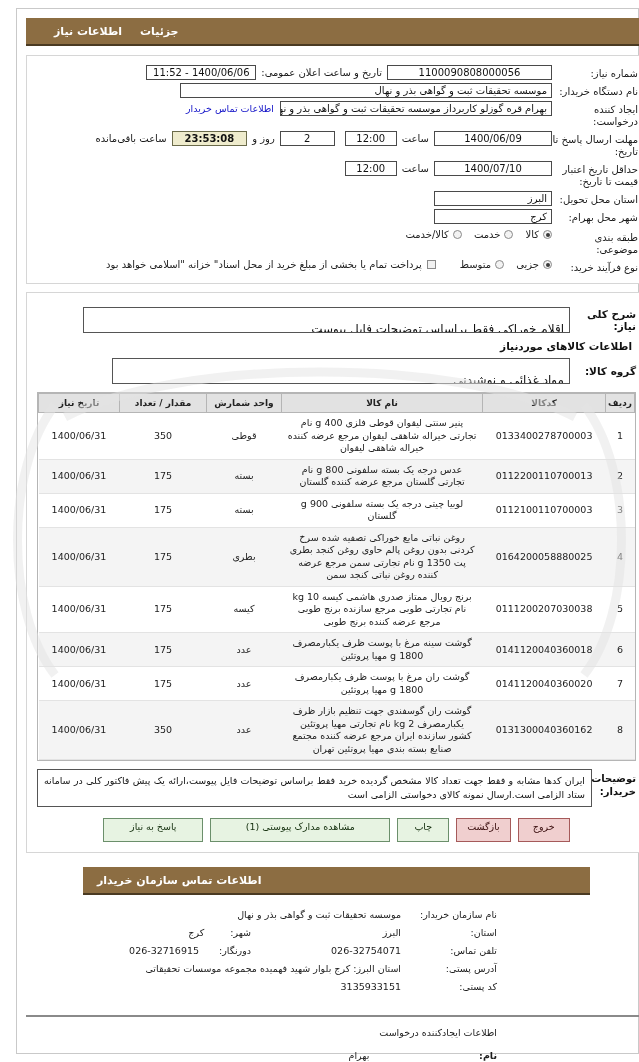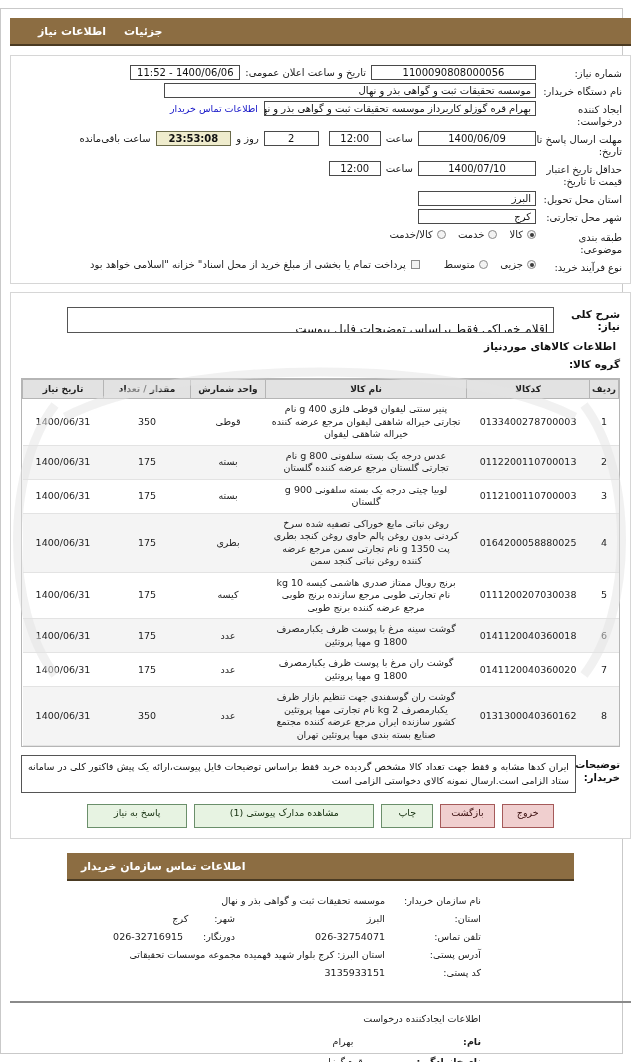"جزئیات اطلاعات نیاز" .page-frame { left: 0 -> 16px }
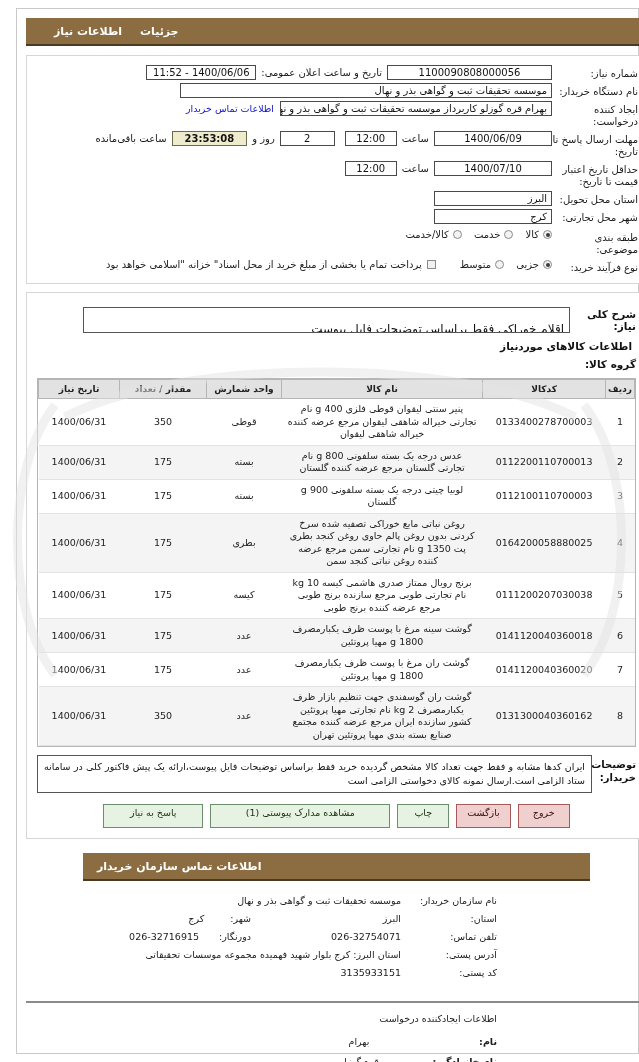"شهر محل تجارتی:" div.flabel { text: تجارتی -> بهرام }
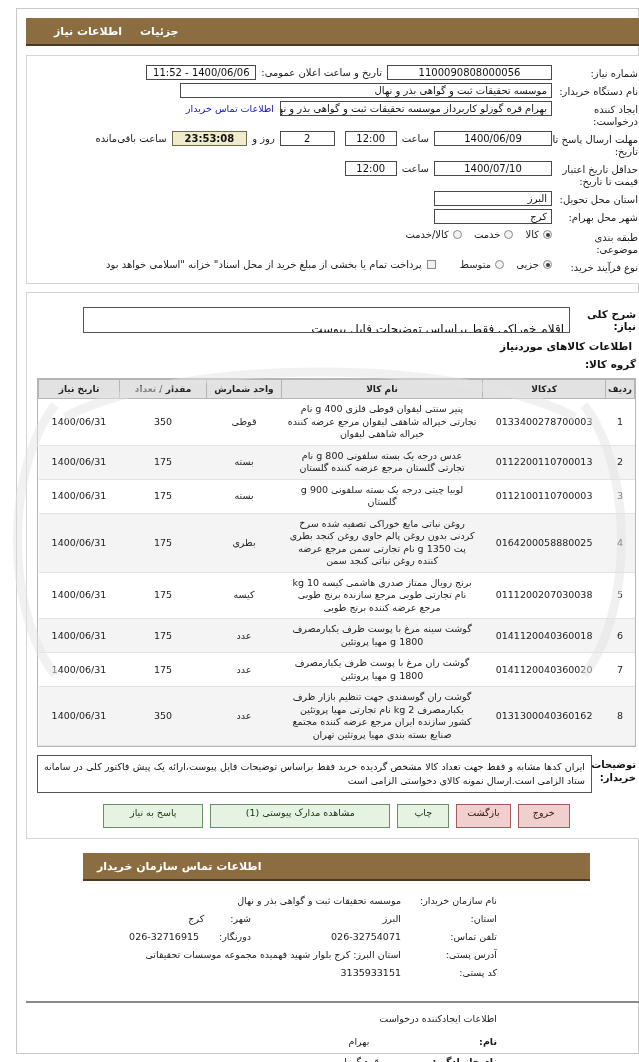"مواد غذائی و نوشیدنی" div.wide-box { html: none -> <div>مواد غذائی و نوشیدنی</div> }
